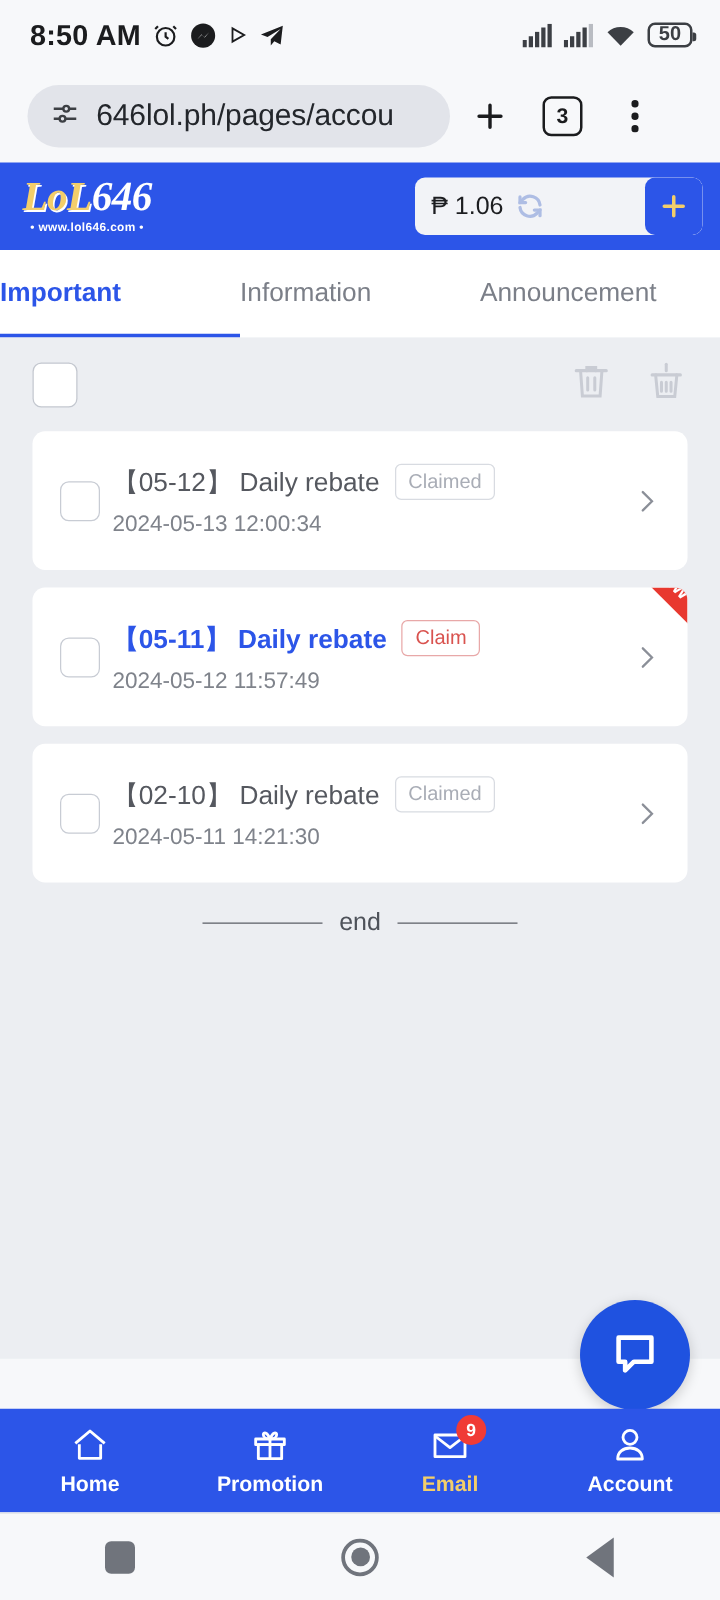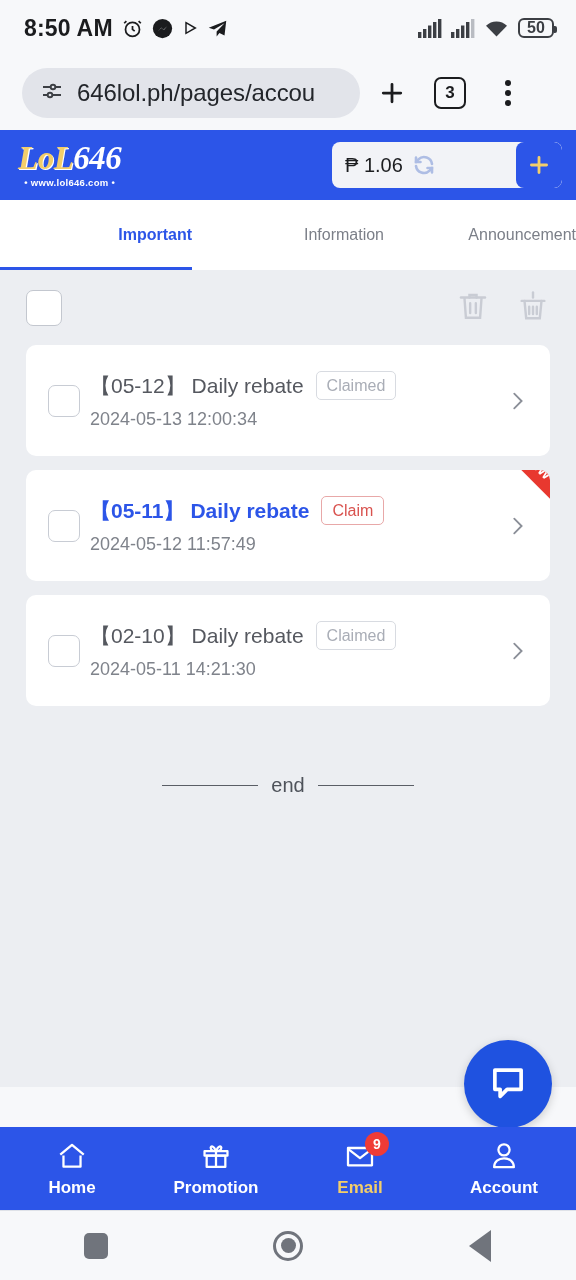"Important" .tab { font-size: 16px -> 21px; text-align: right -> left }
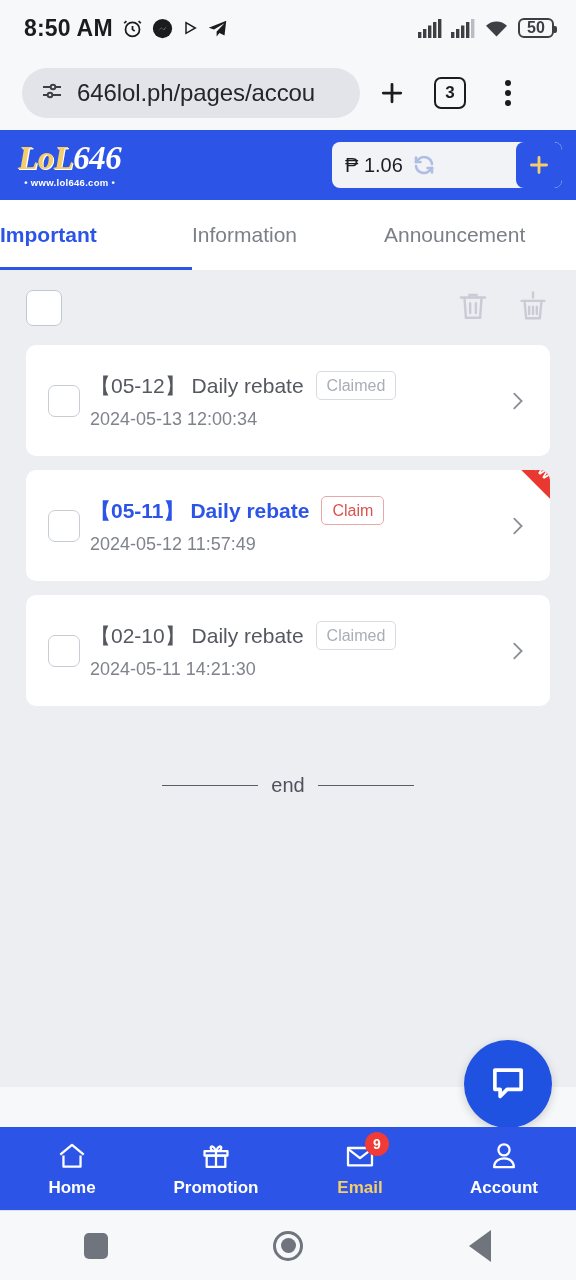"end" .end-divider { margin-top: 68px -> 21px }
